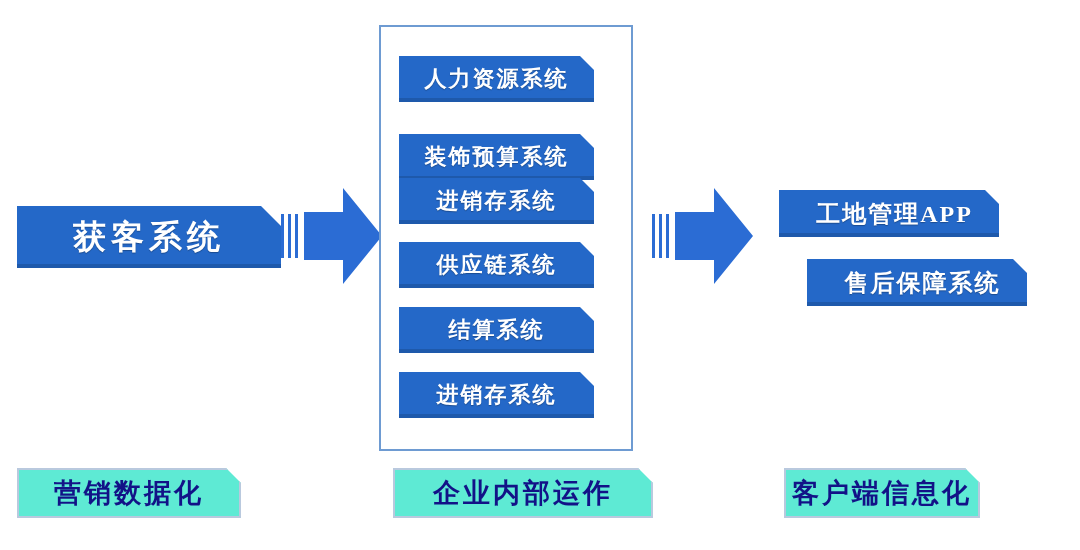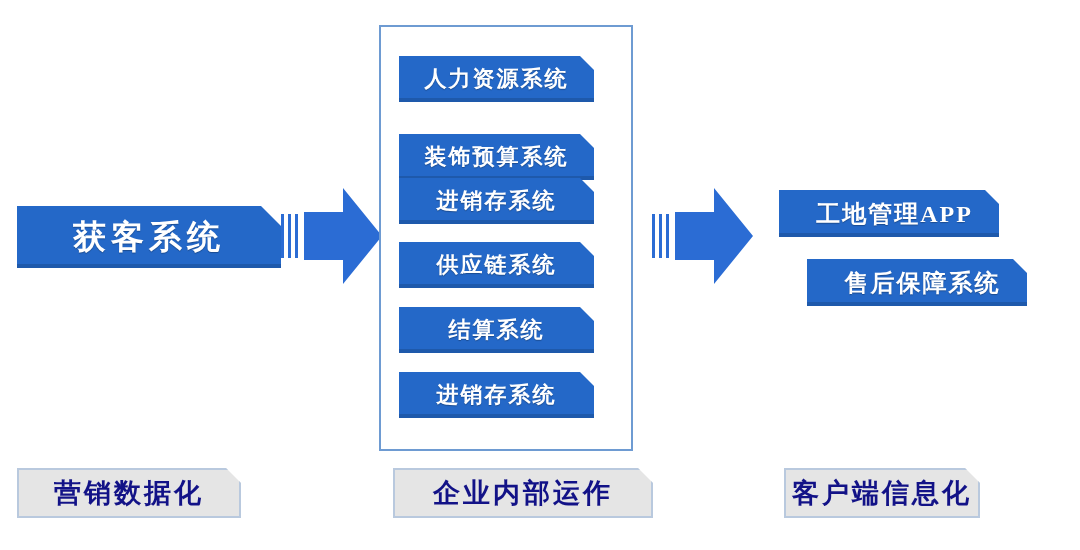"营销数据化" .caption-box { background: #e5e5e5 -> #5eead4 }
